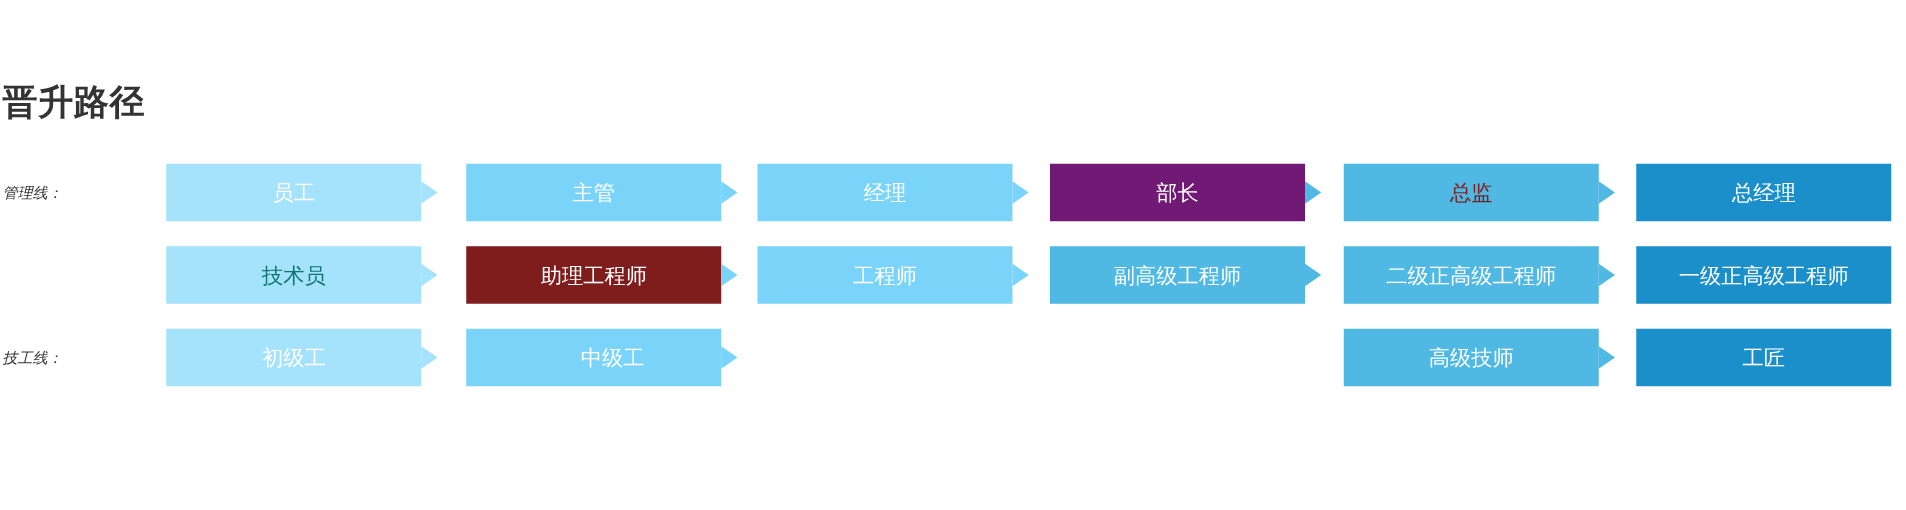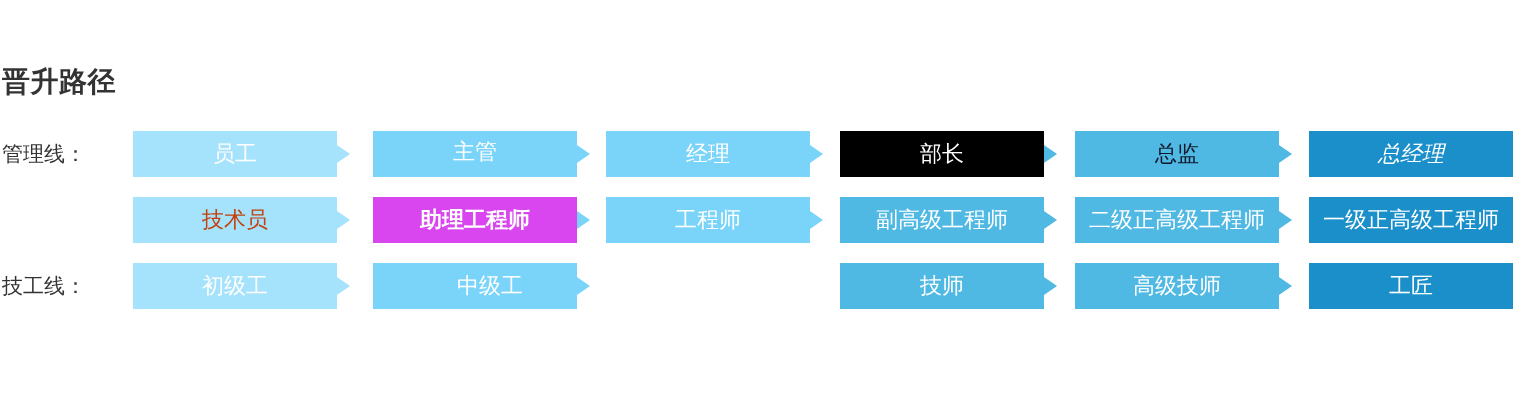"管理线：" .row-label { font-size: 21px -> 12px; font-style: none -> italic }
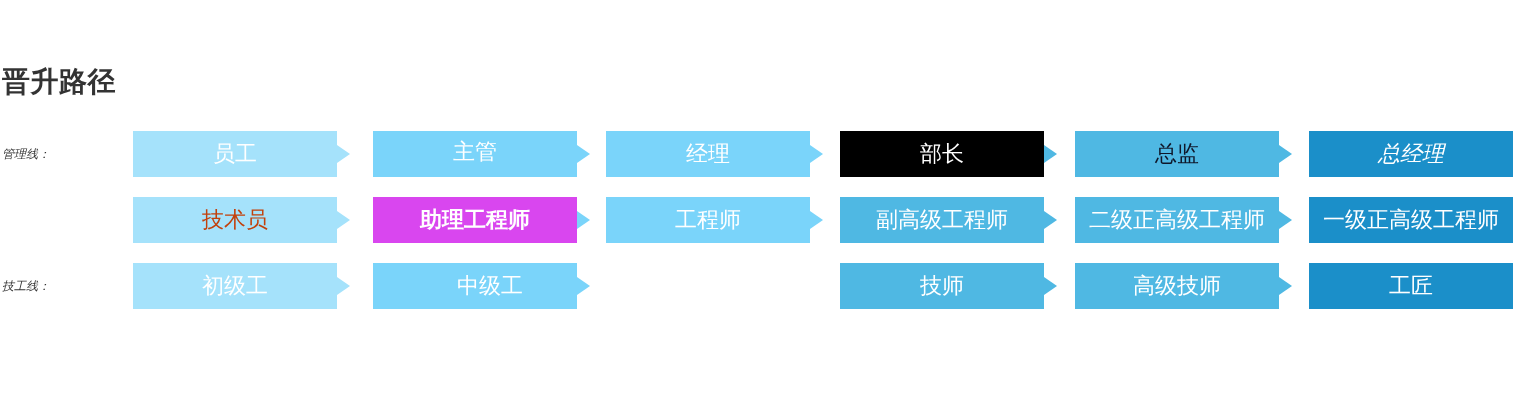"员工" .stage-label { font-size: 22px -> 17px }
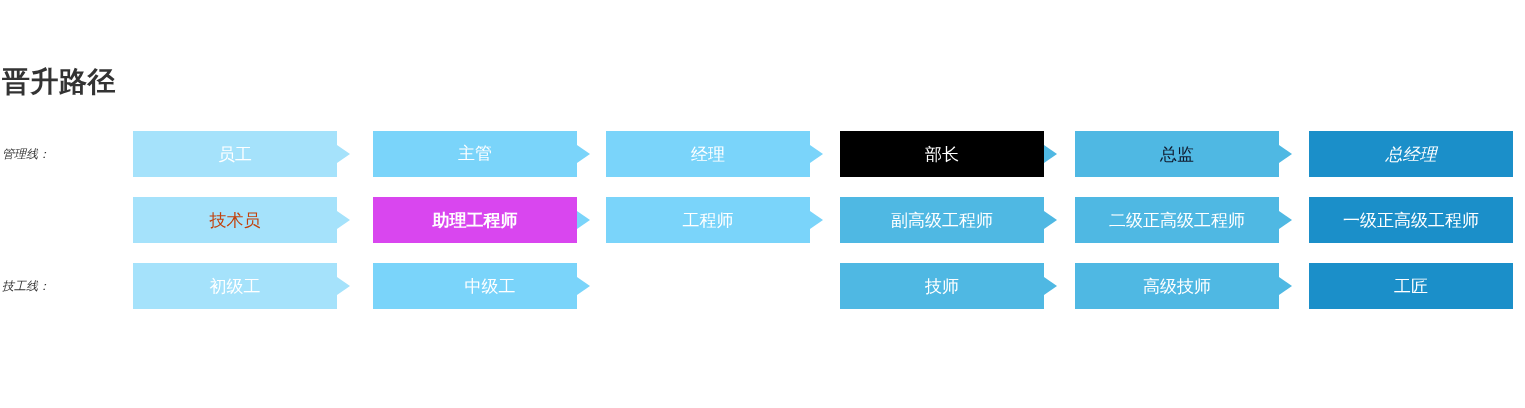"主管" span.stage-label { font-family: Liberation Mono, monospace -> none }
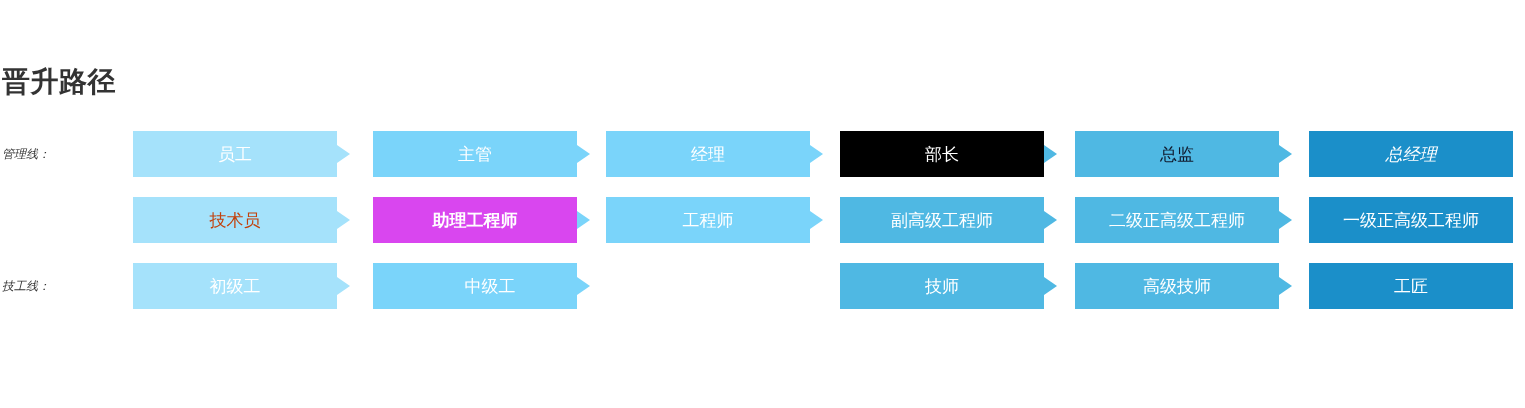"部长" div.stage-body { background-color: #000000 -> #701a75 }
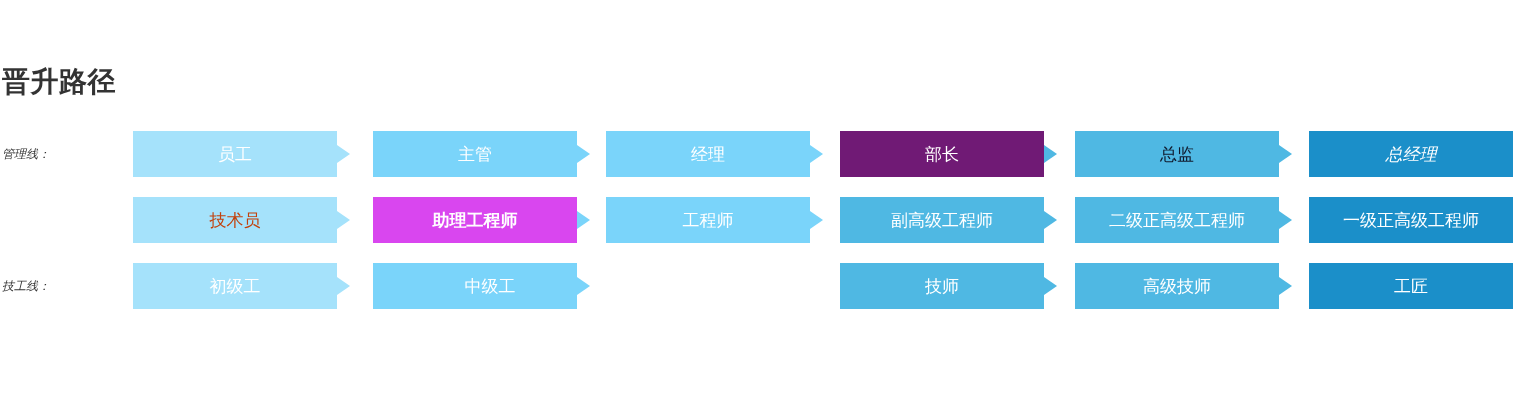"总监" span.stage-label { color: #0f172a -> #7f1d1d }
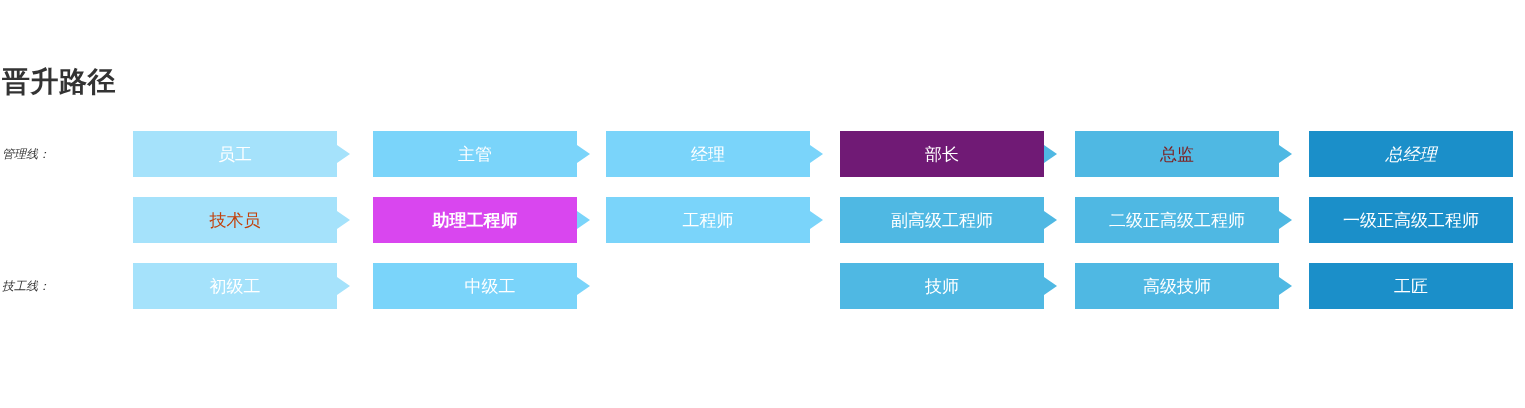"总经理" div.stage-body { font-style: italic -> none }
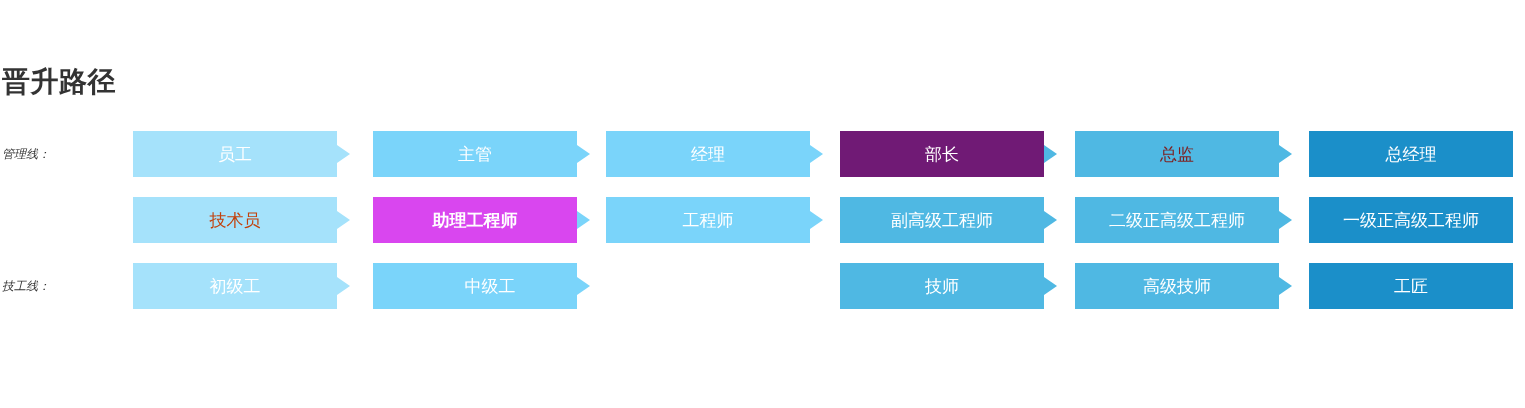"技术员" span.stage-label { color: #c2410c -> #0f766e }
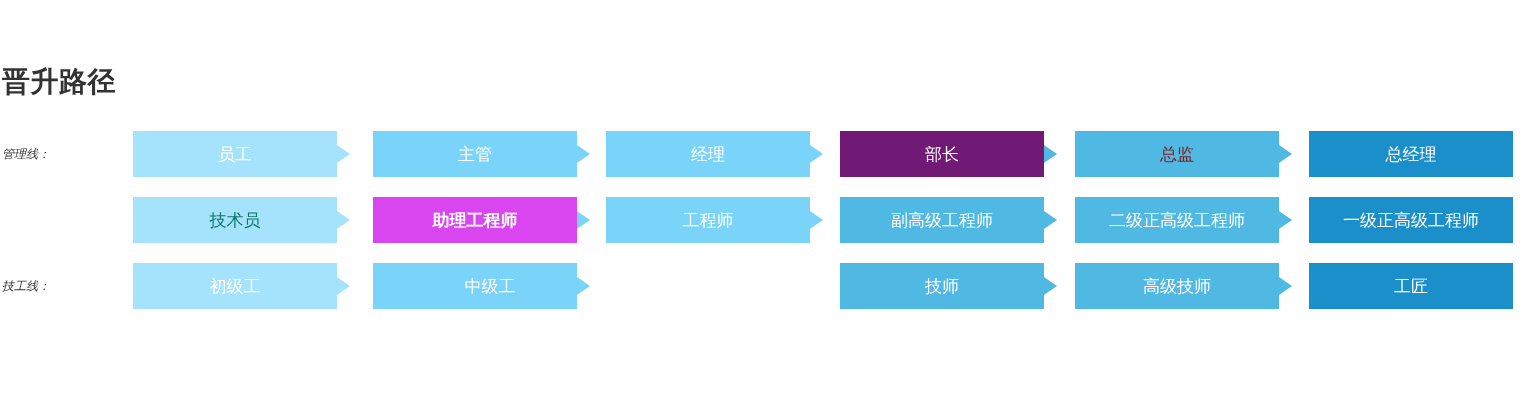"助理工程师" div.stage-body { background-color: #d946ef -> #7f1d1d; font-weight: bold -> none }
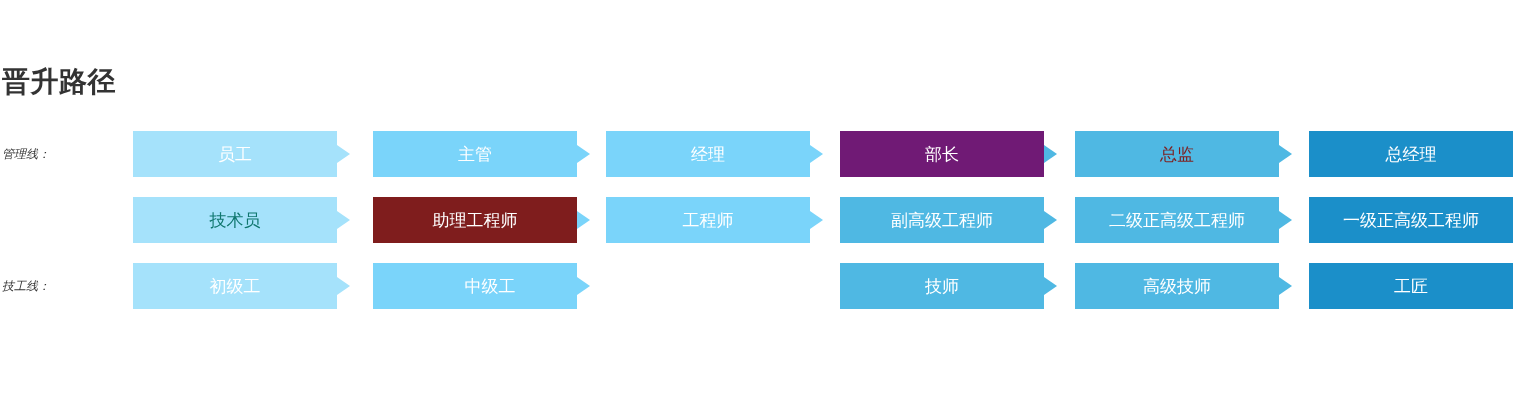"技师" div.stage { html: <div> <div> <span>技师</span> </div> <div></div> </div> -> none }
